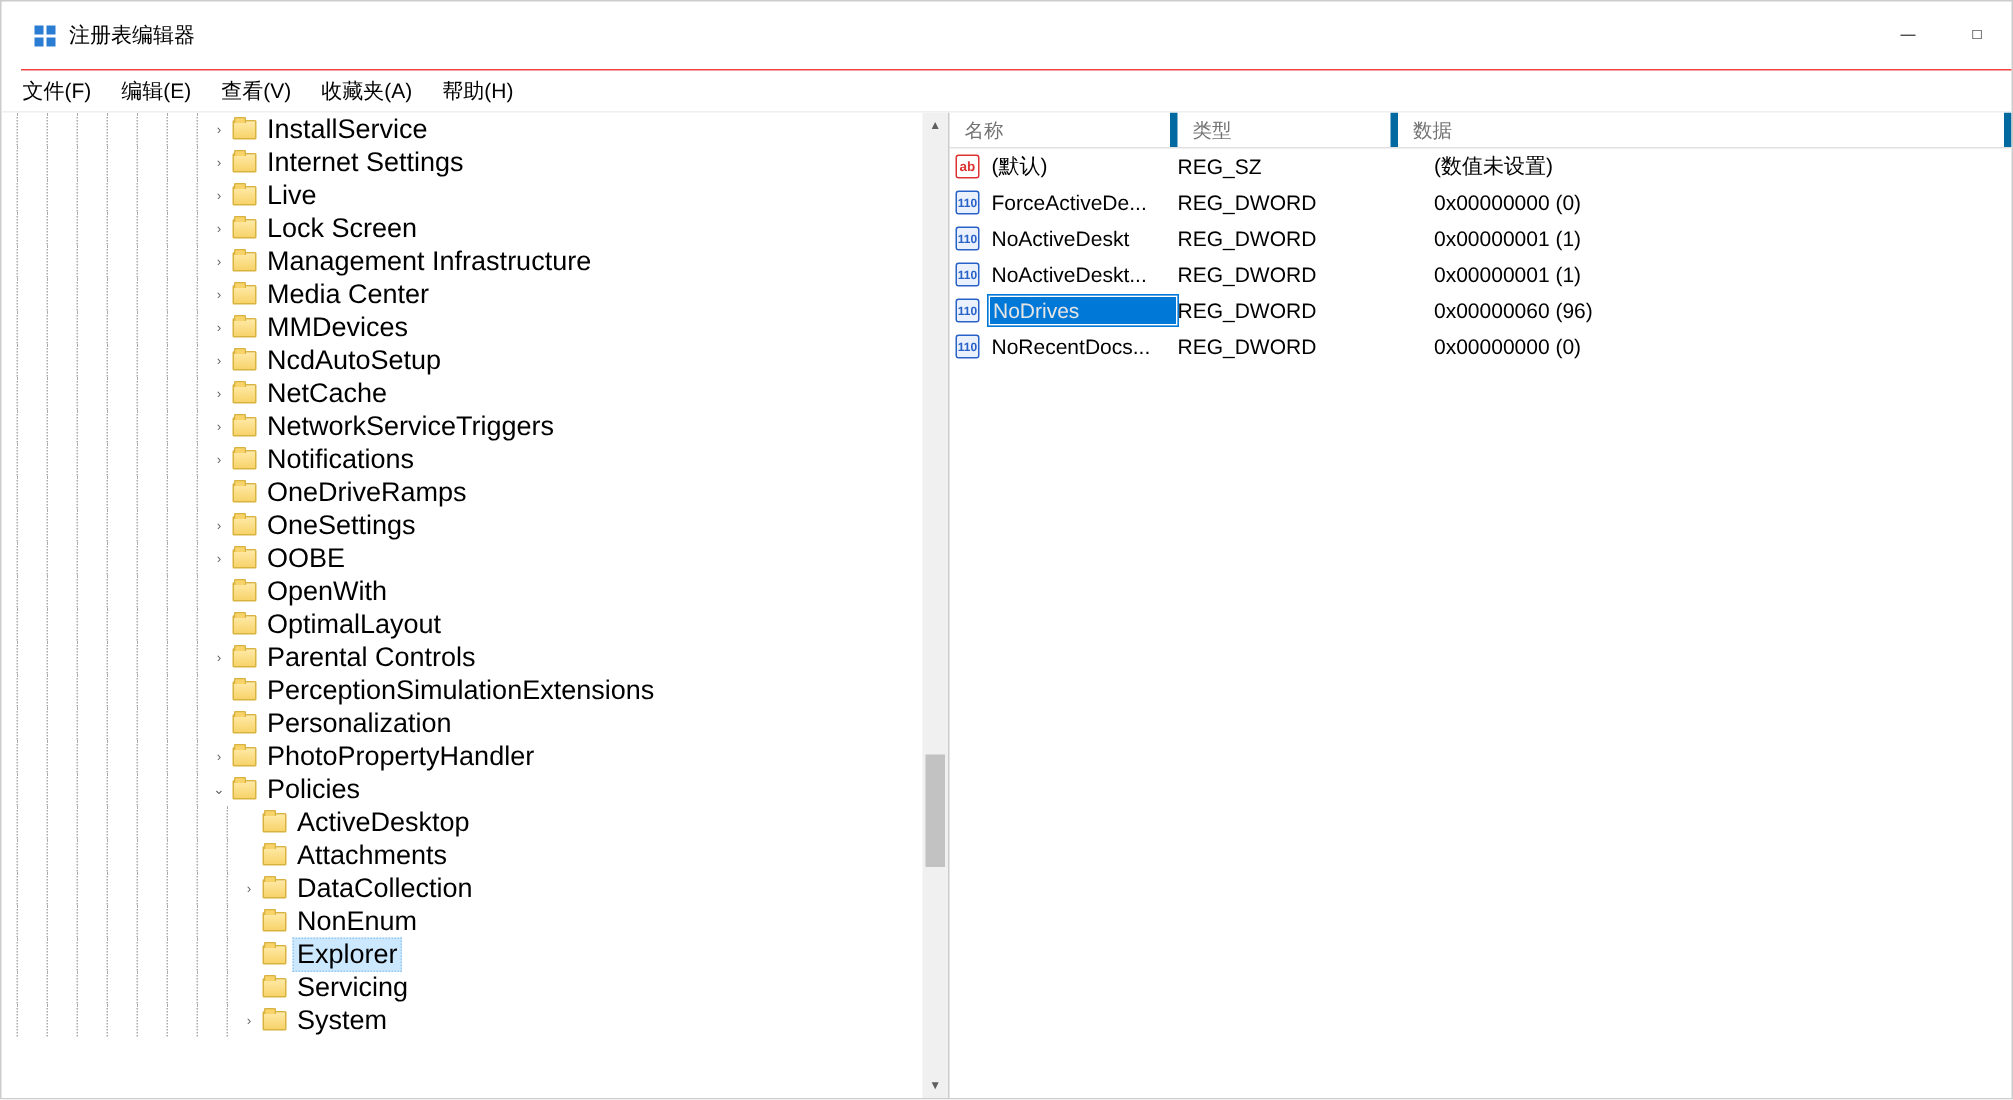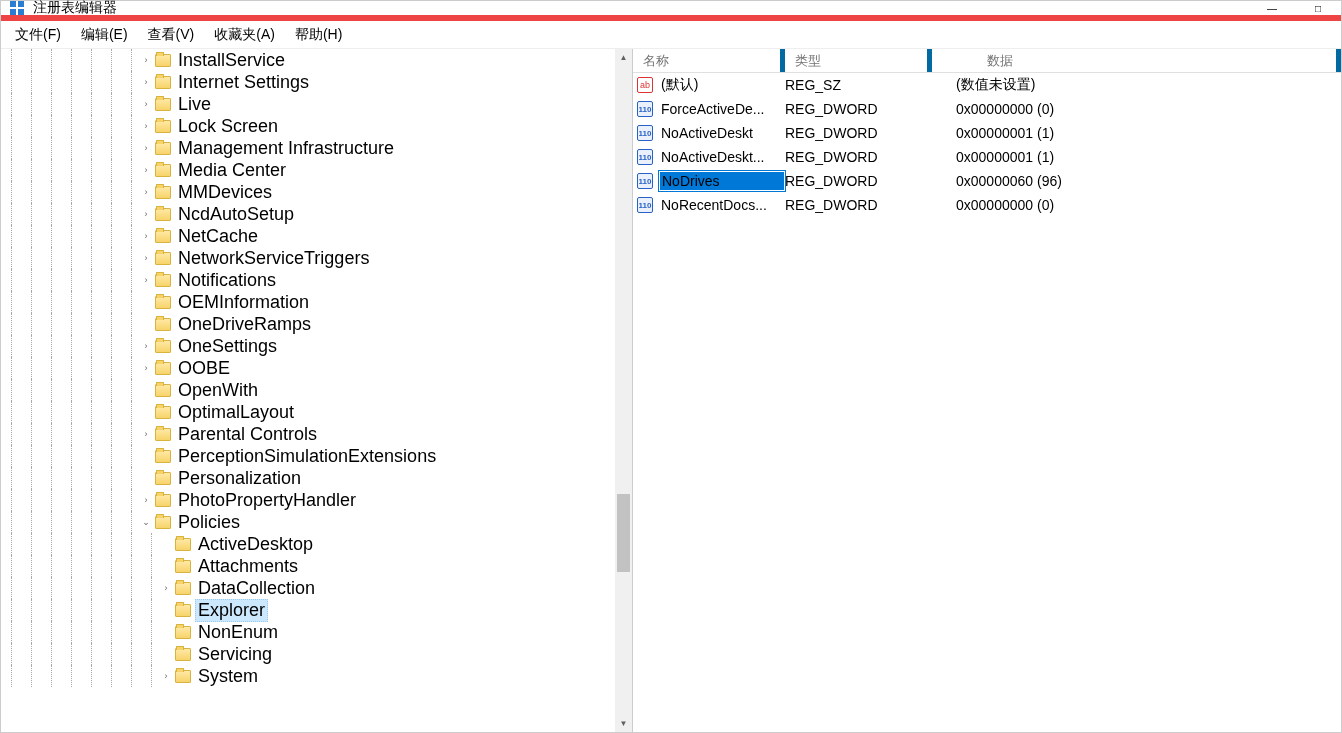"注册表编辑器" .titlebar { border-bottom: 6px solid #ef4444 -> 1px solid #ef4444; height: 20px -> 46px; margin-left: none -> 13px }
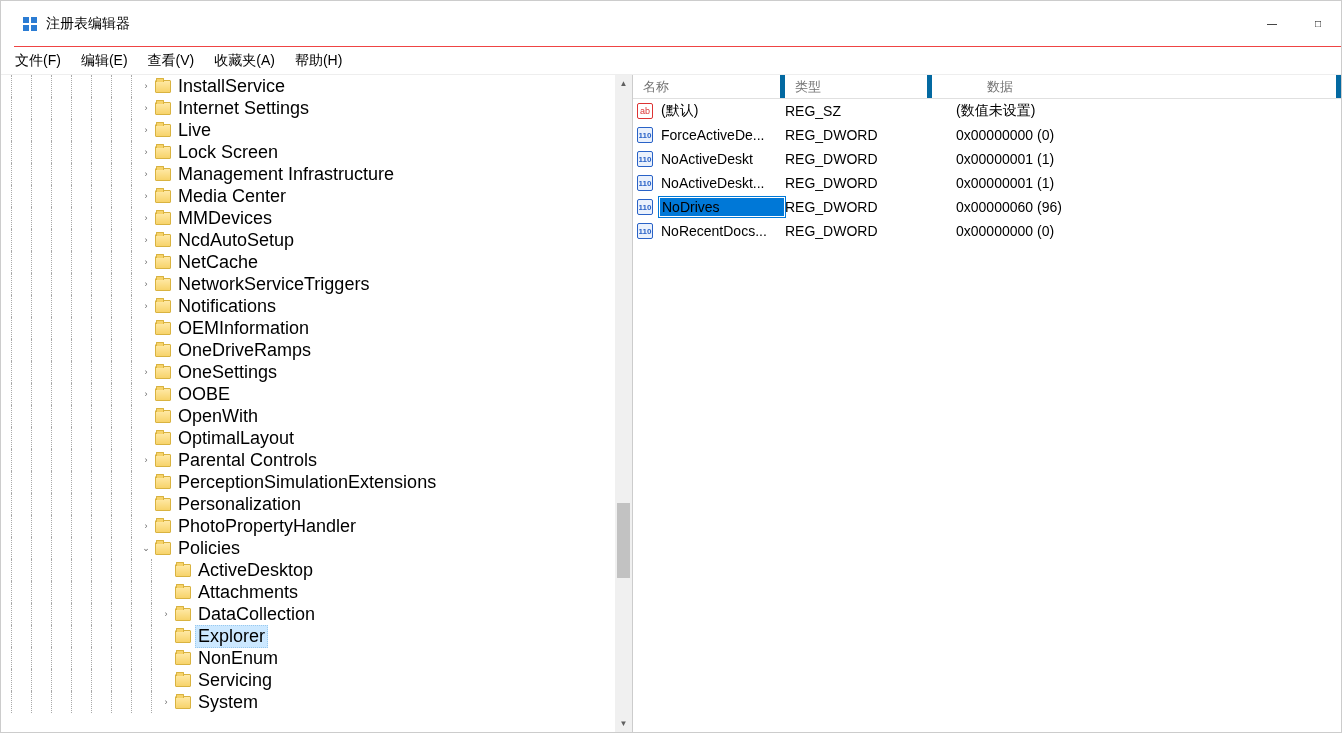"数据" .colh.data { margin-left: 45px -> none }
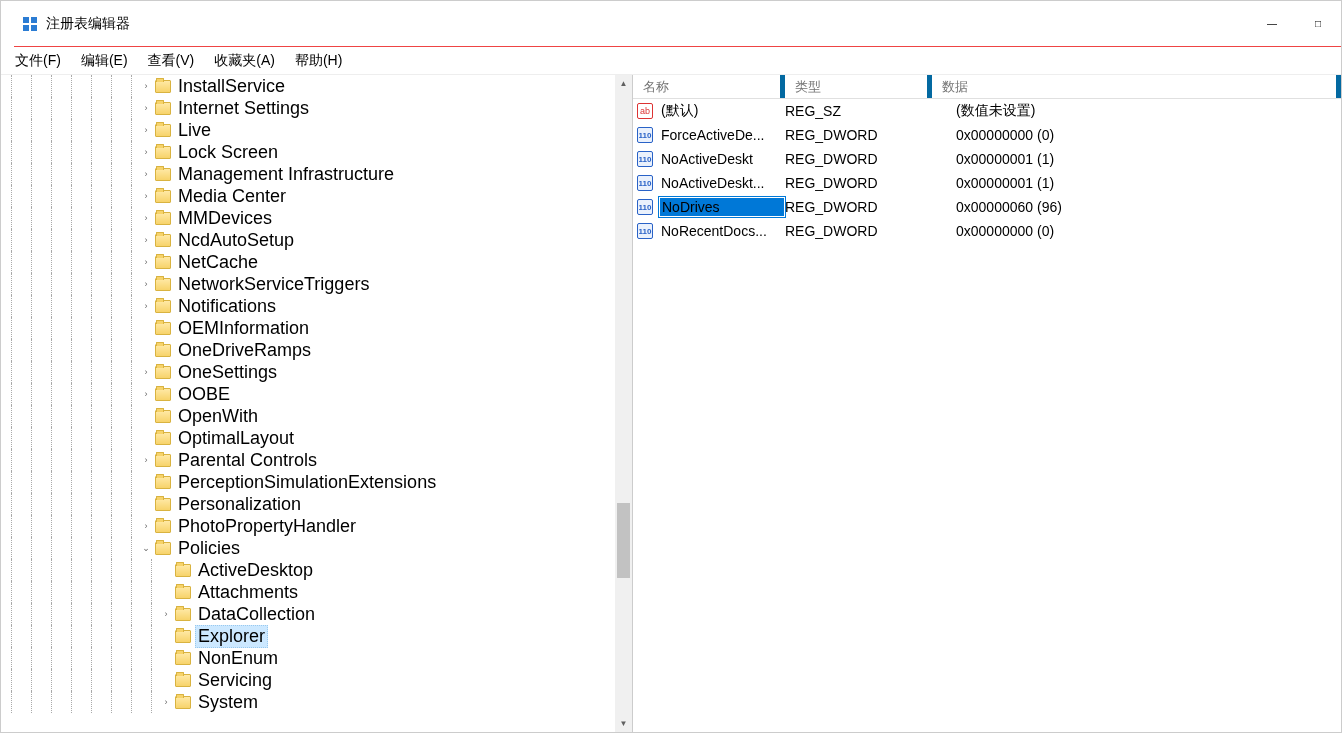"ab" .ico-sz { font-weight: normal -> bold }
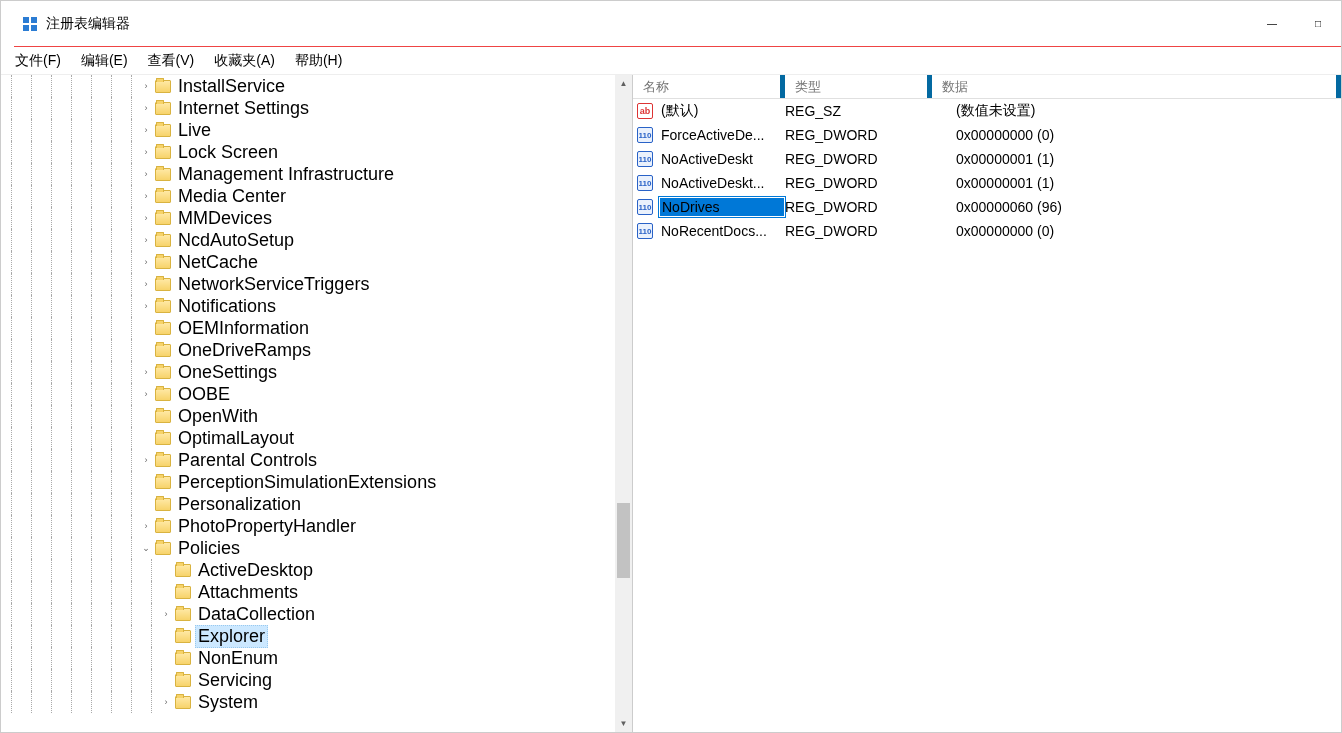"NoDrives" .lrow.selected .cell-name { color: #000000 -> #e5e5e5 }
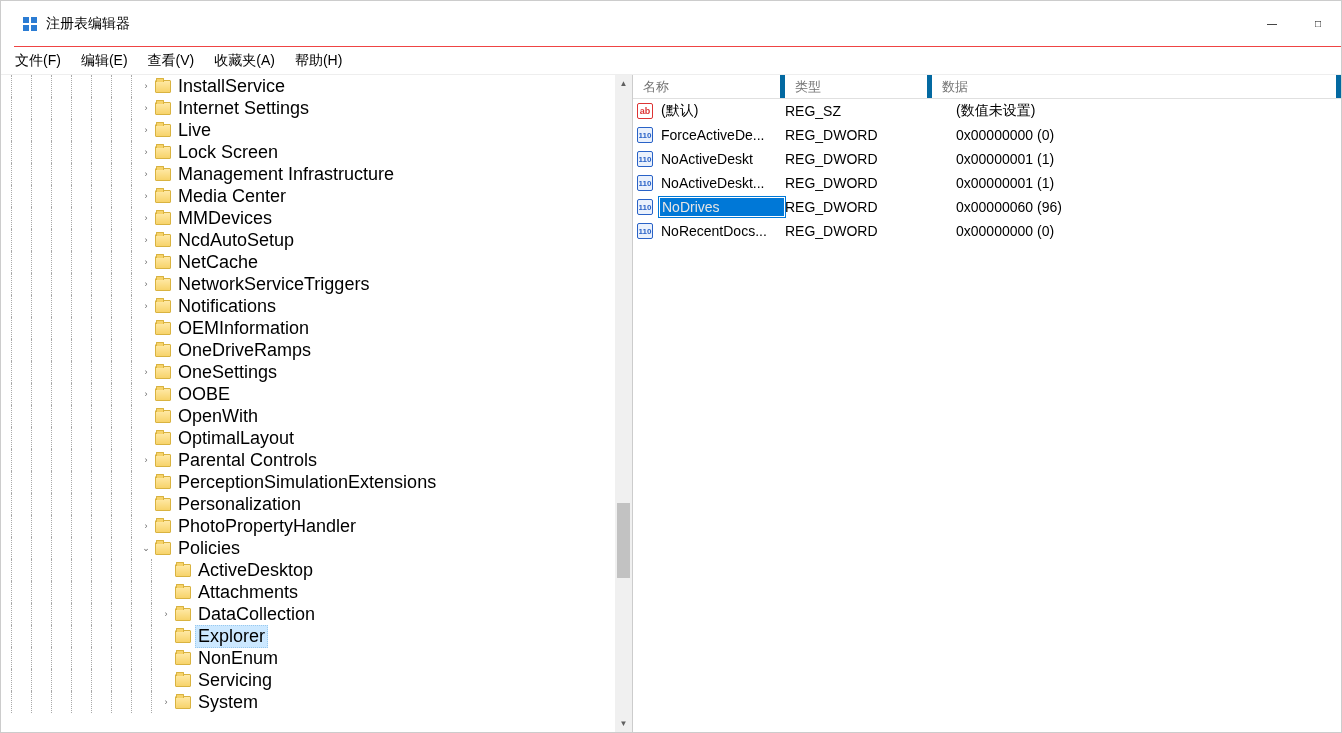"OEMInformation" div.node-row { html: <div> <div> <div></div> <div></div> <div></div> <div></div> <div></div> <div></div> <div></div> </div> <div></div> <div></div> <span>OEMInformation</span> </div> -> none }
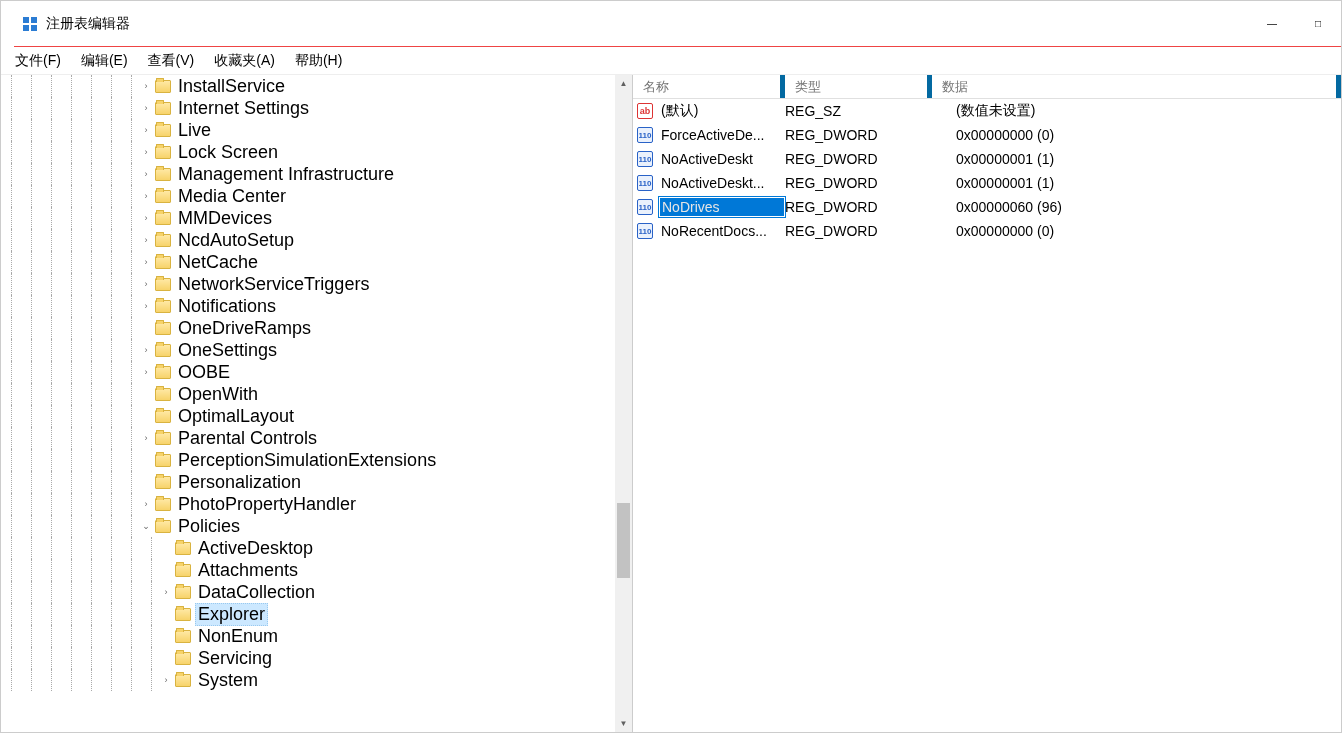"Explorer" div.node-row { order: before "NonEnum" -> after "NonEnum" }
